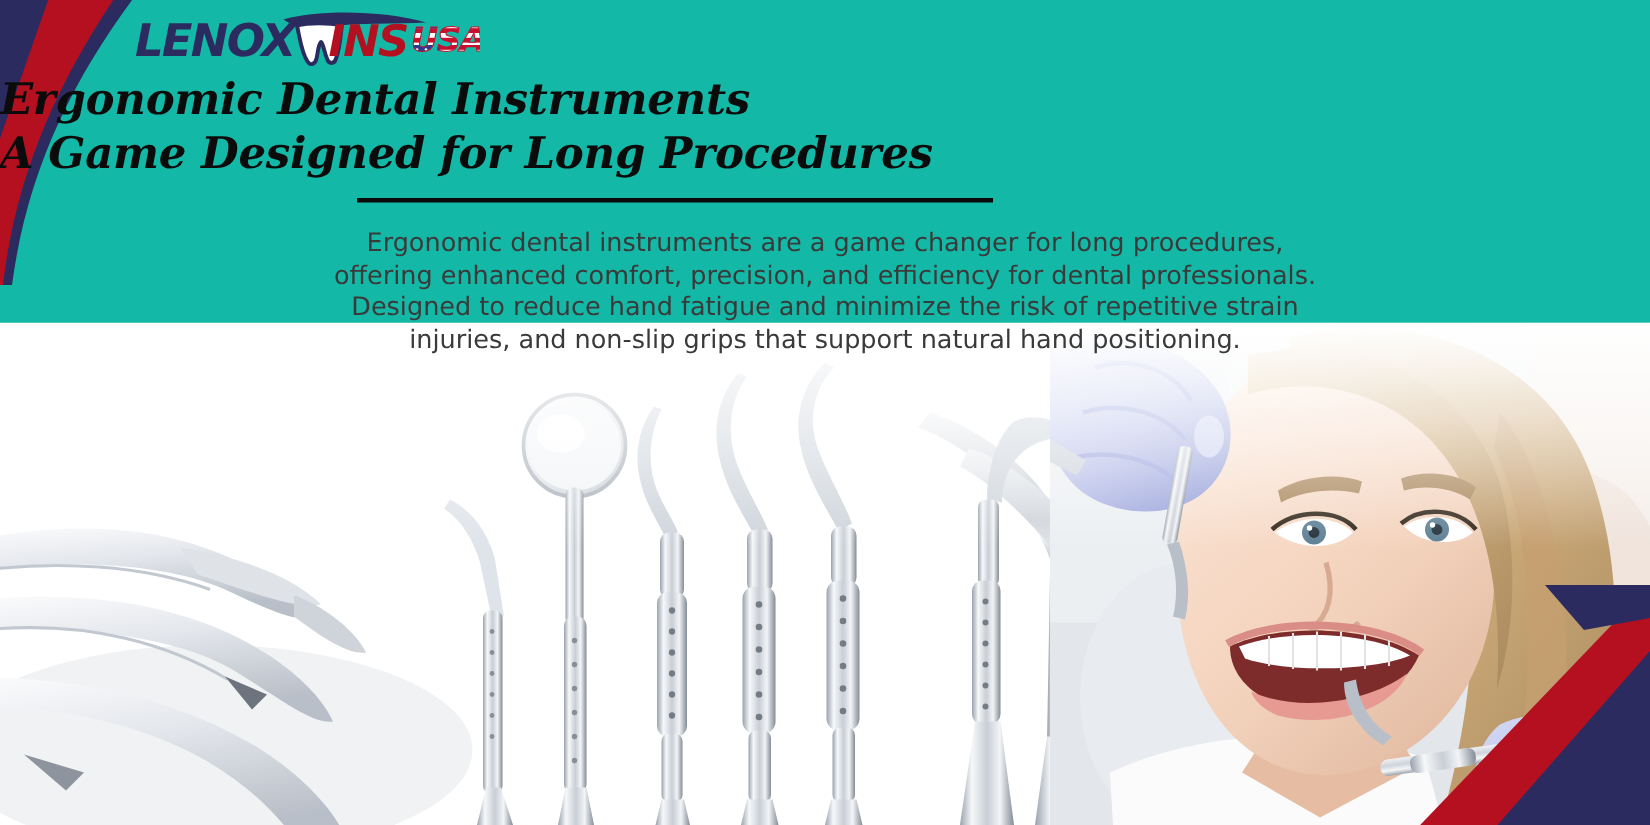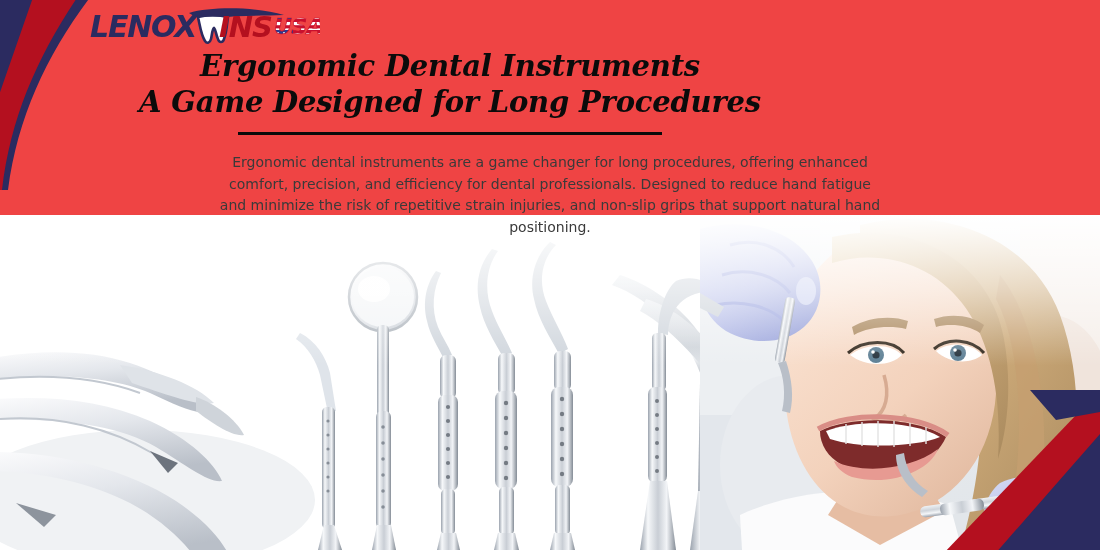"LENOX" .banner { background: #ef4444 -> #14b8a6 }
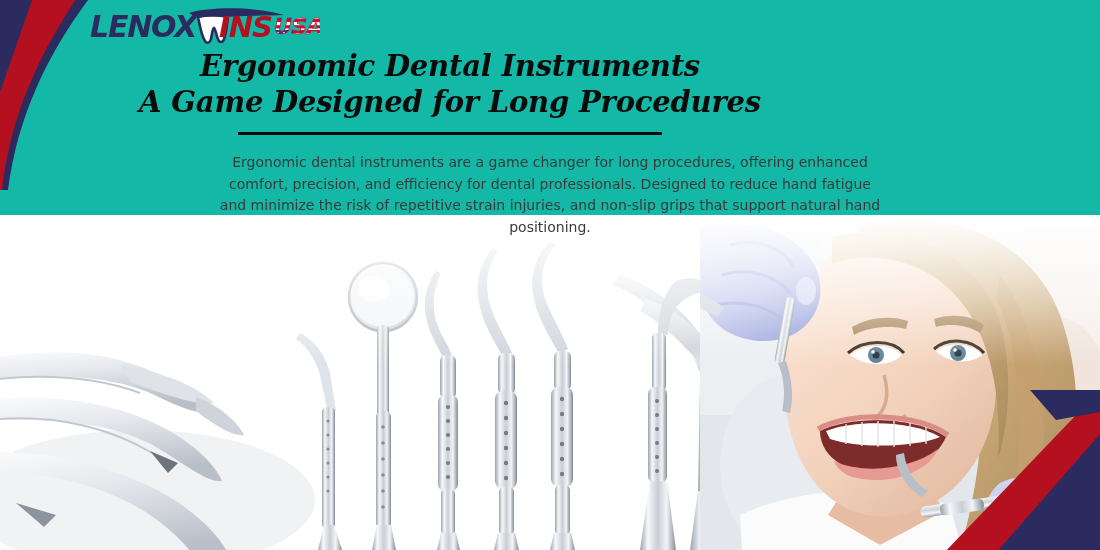"Ergonomic Dental Instruments" .headline-wrap { text-align: center -> left }
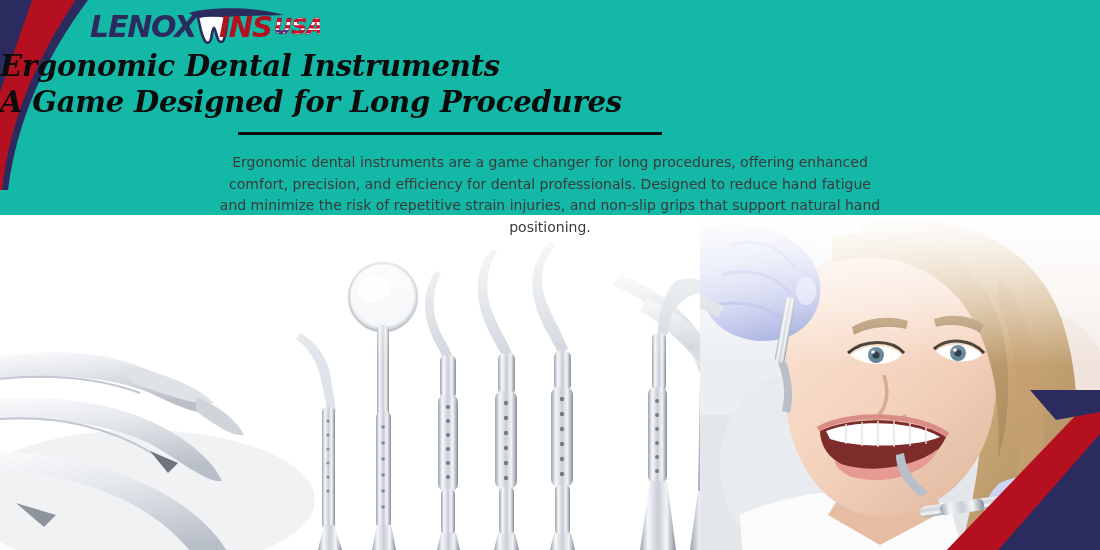"Ergonomic dental instruments are a" .lead { font-size: 14px -> 17px }
